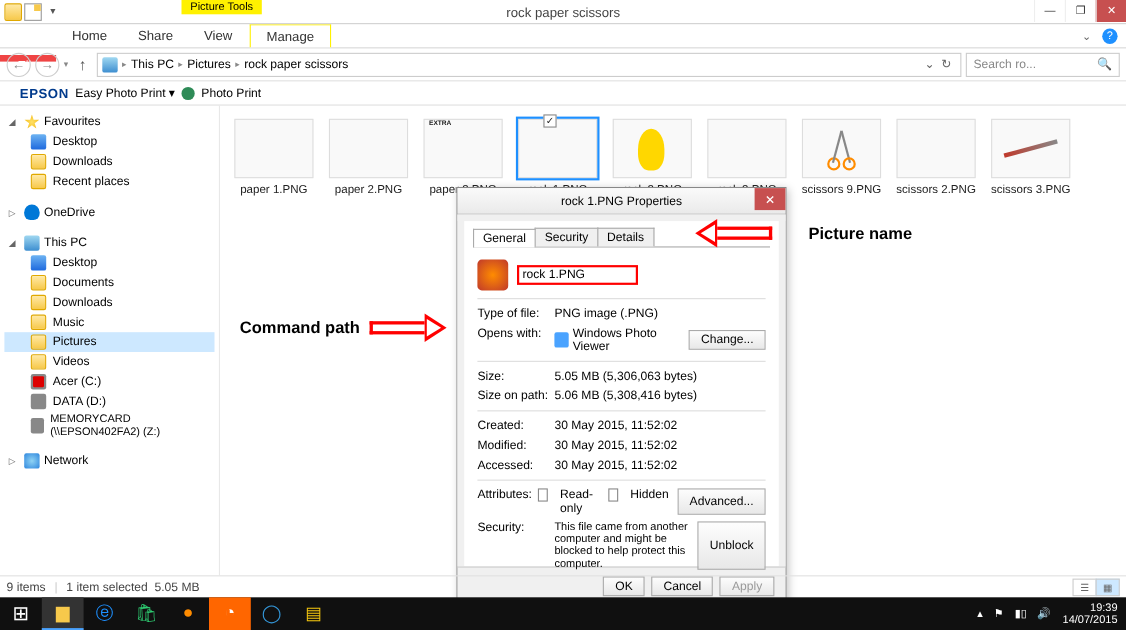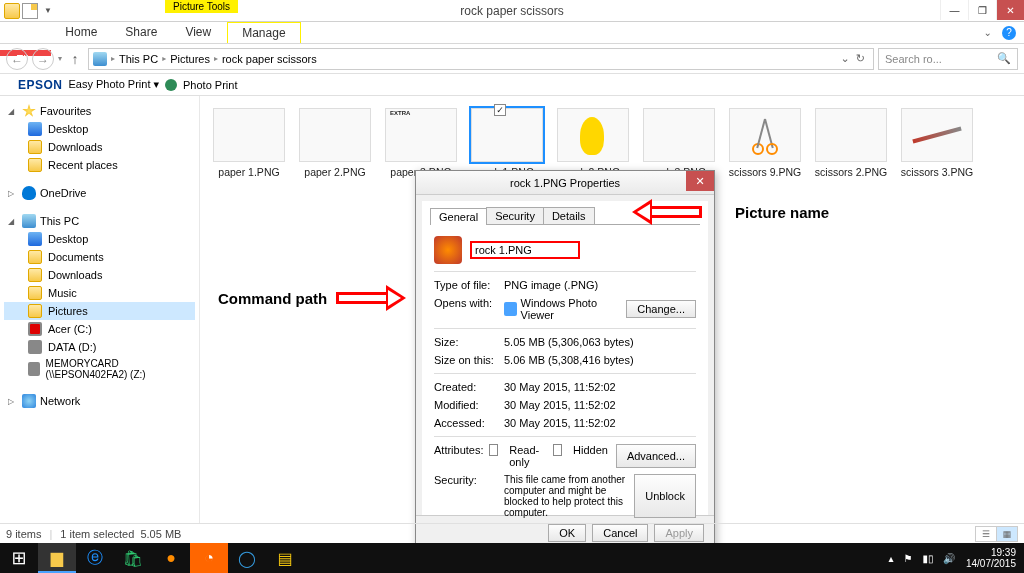"Videos" div.nav-item { html: none -> <div> <span></span> <span>Videos</span> </div> }
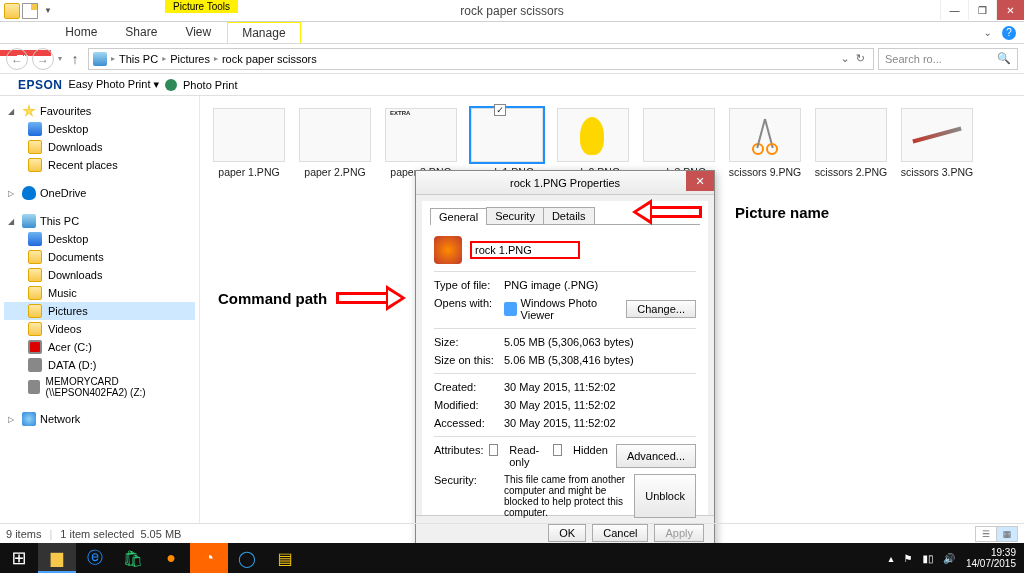"Size on this:" div.dlg-label { text: this -> path }
